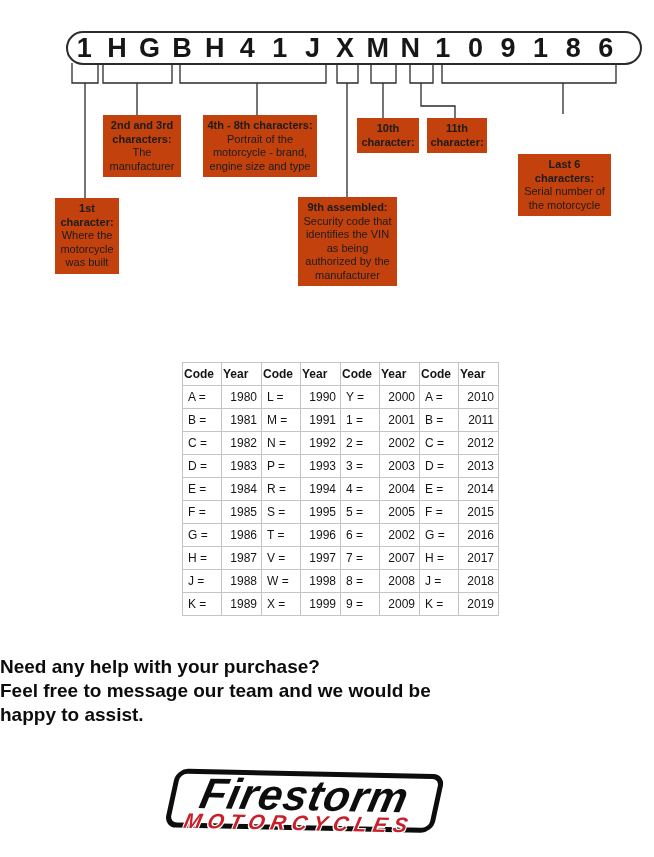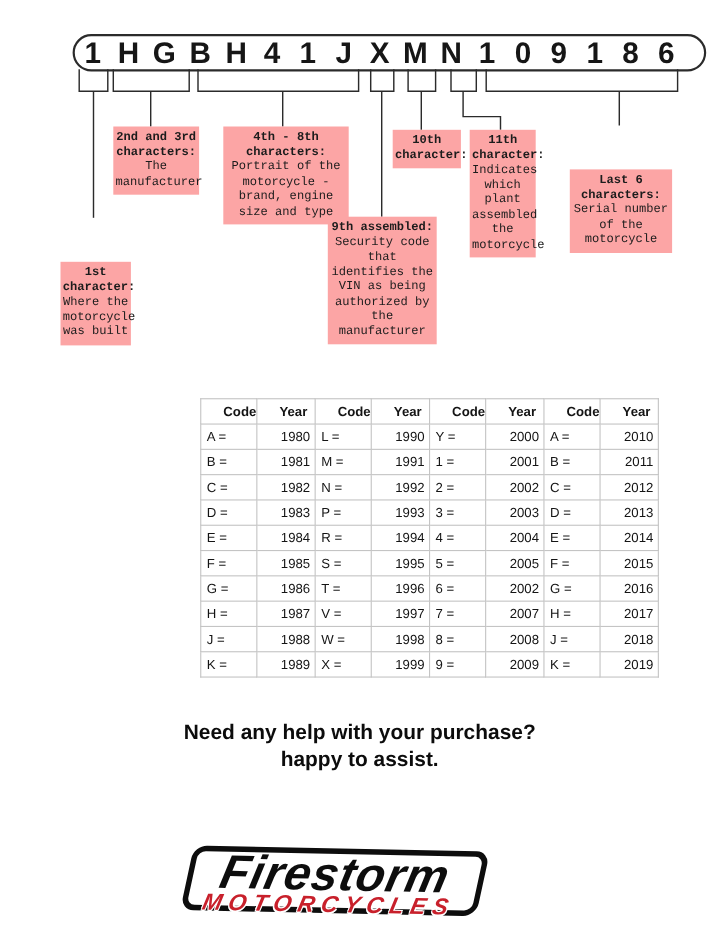"2nd and 3rd characters:" .callout { background: #fca5a5 -> #c2410c; font-family: Liberation Mono, monospace -> none }
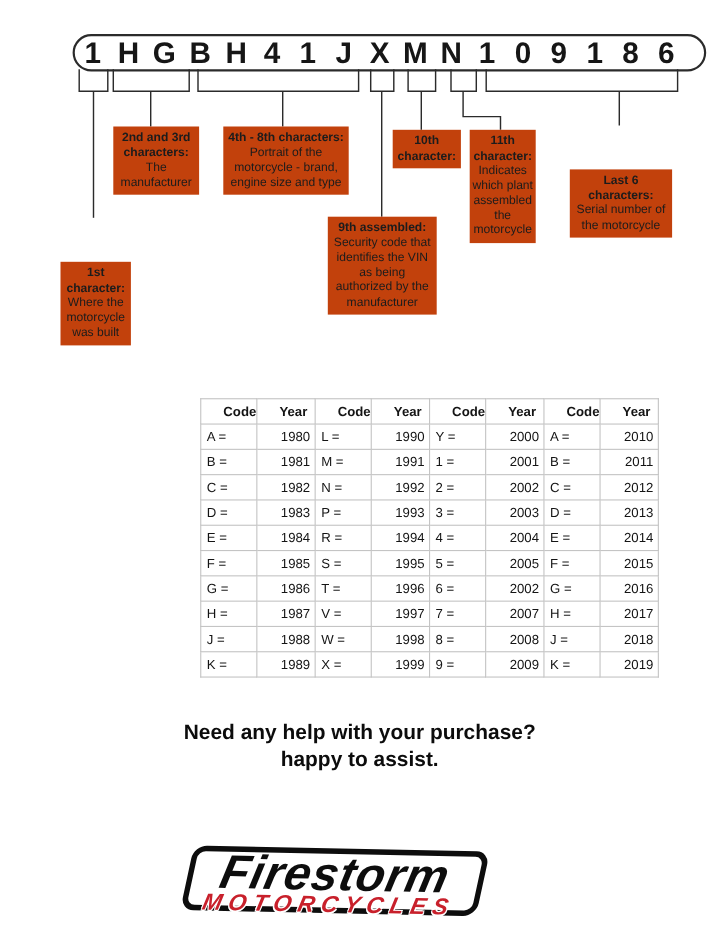"Indicates which plant assembled the" div.callout-body { html: <div>Indicates which plant assembled the motorcycle</div> -> none }
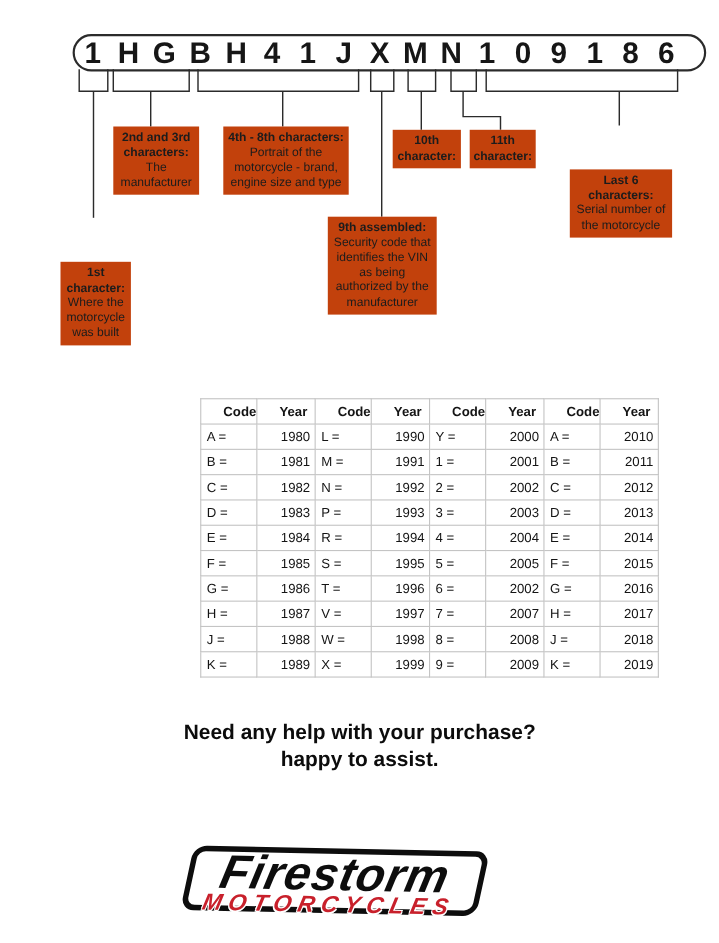"1st character:" .pos-c0 { margin-top: 40px -> none }
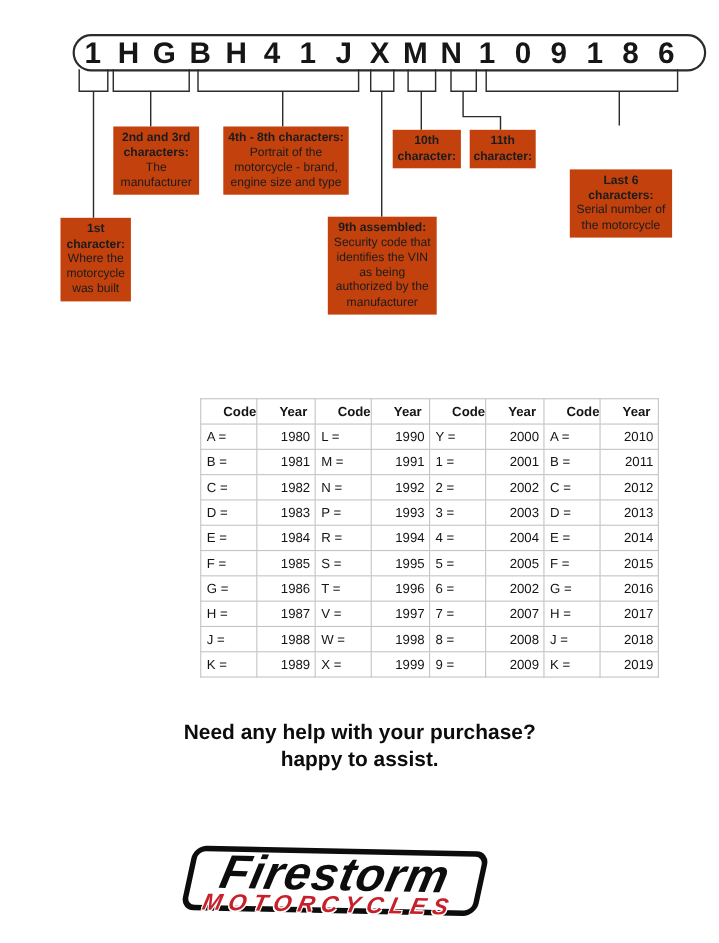"Code" .year-table th { padding-left: 20px -> 1px }
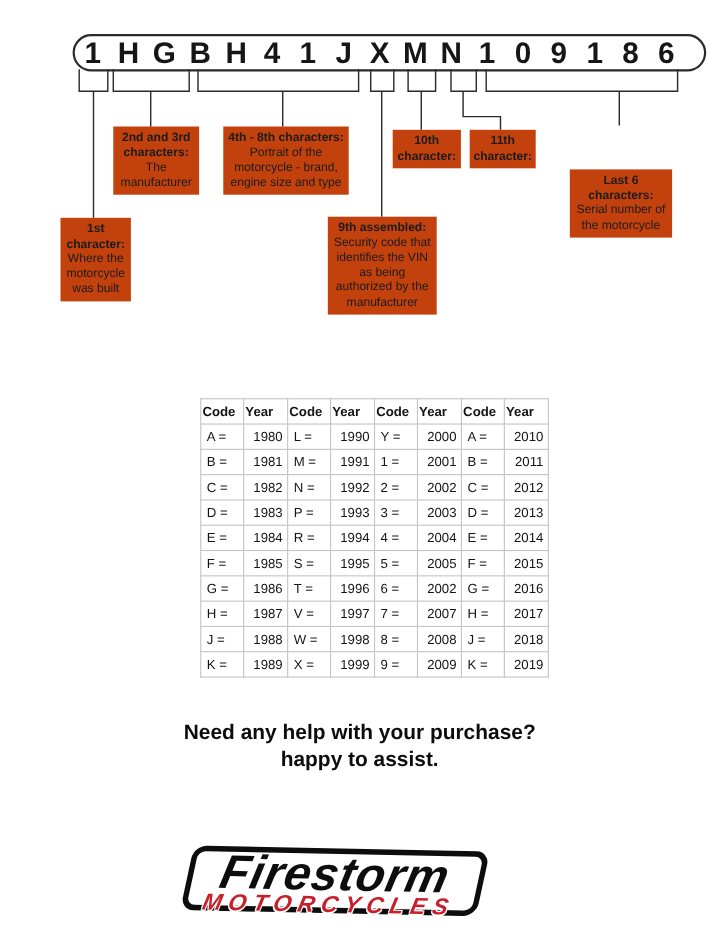"Need any help with your" .help-message { text-align: center -> none }
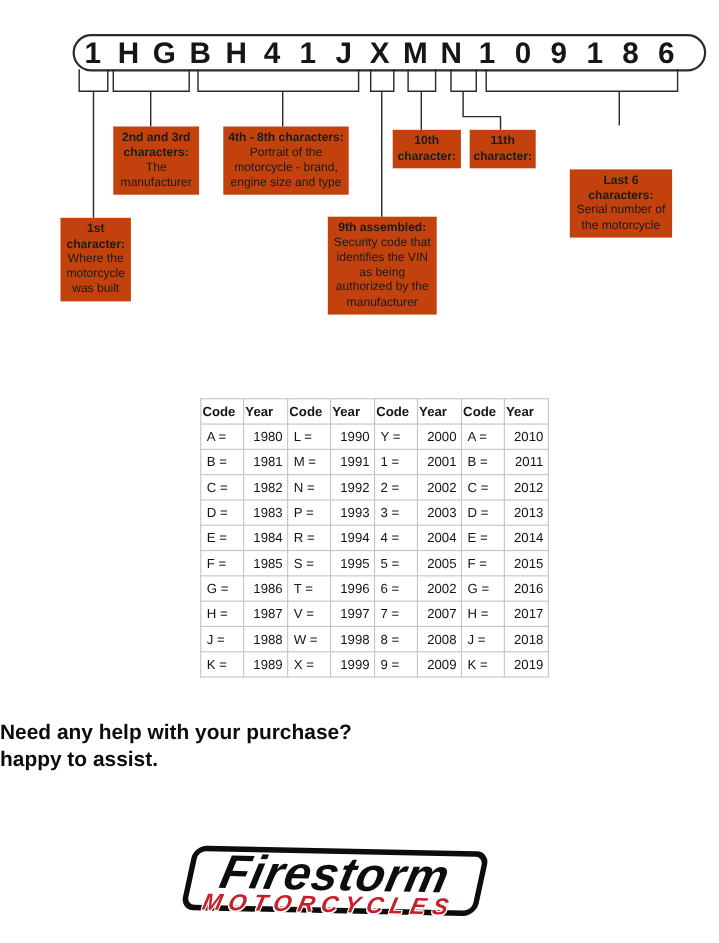"Feel free to message our" div { html: none -> <div>Feel free to message our team and we would be</div> }
